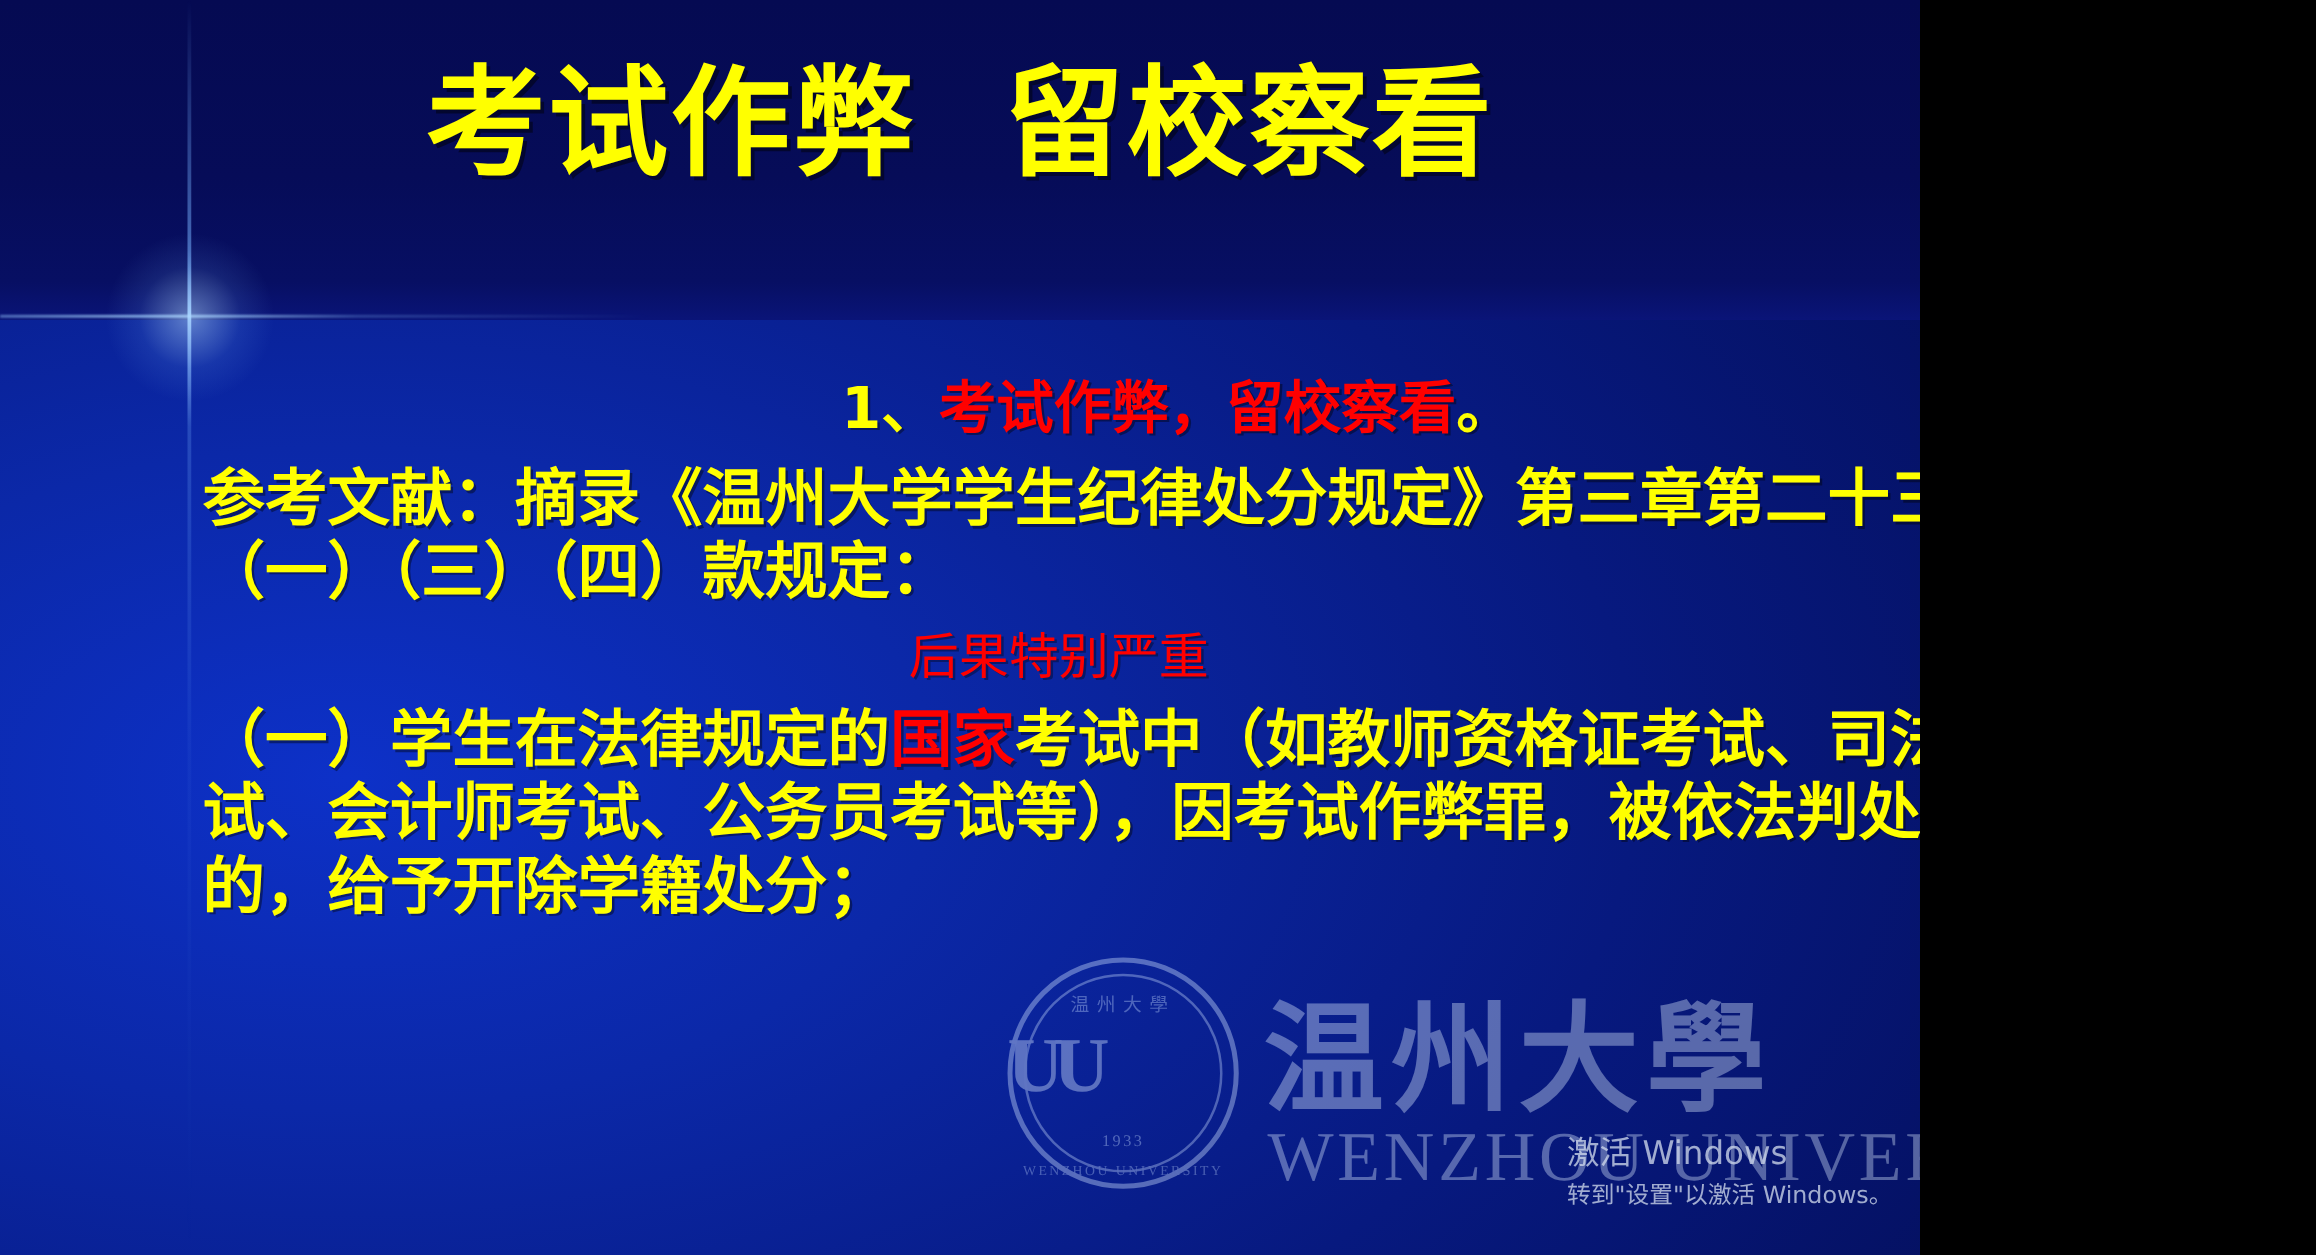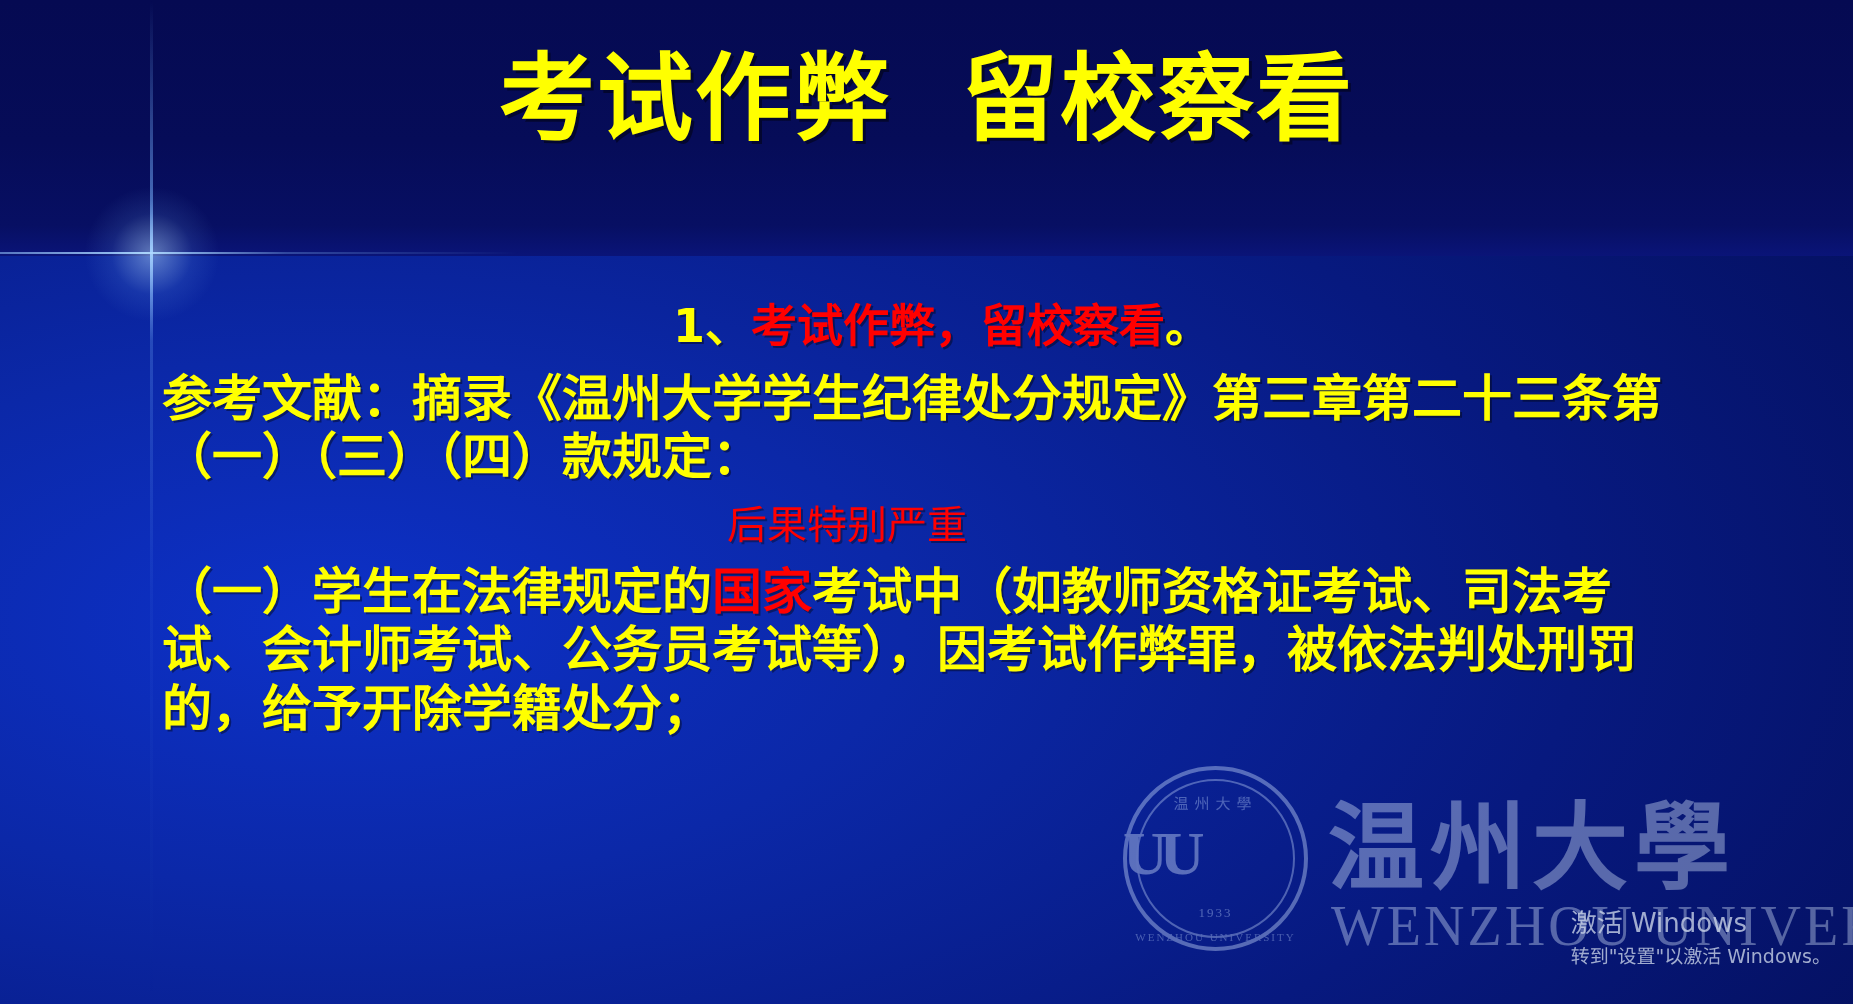"考试作弊 留校察看" #slide { width: 1853px -> 1536px }
